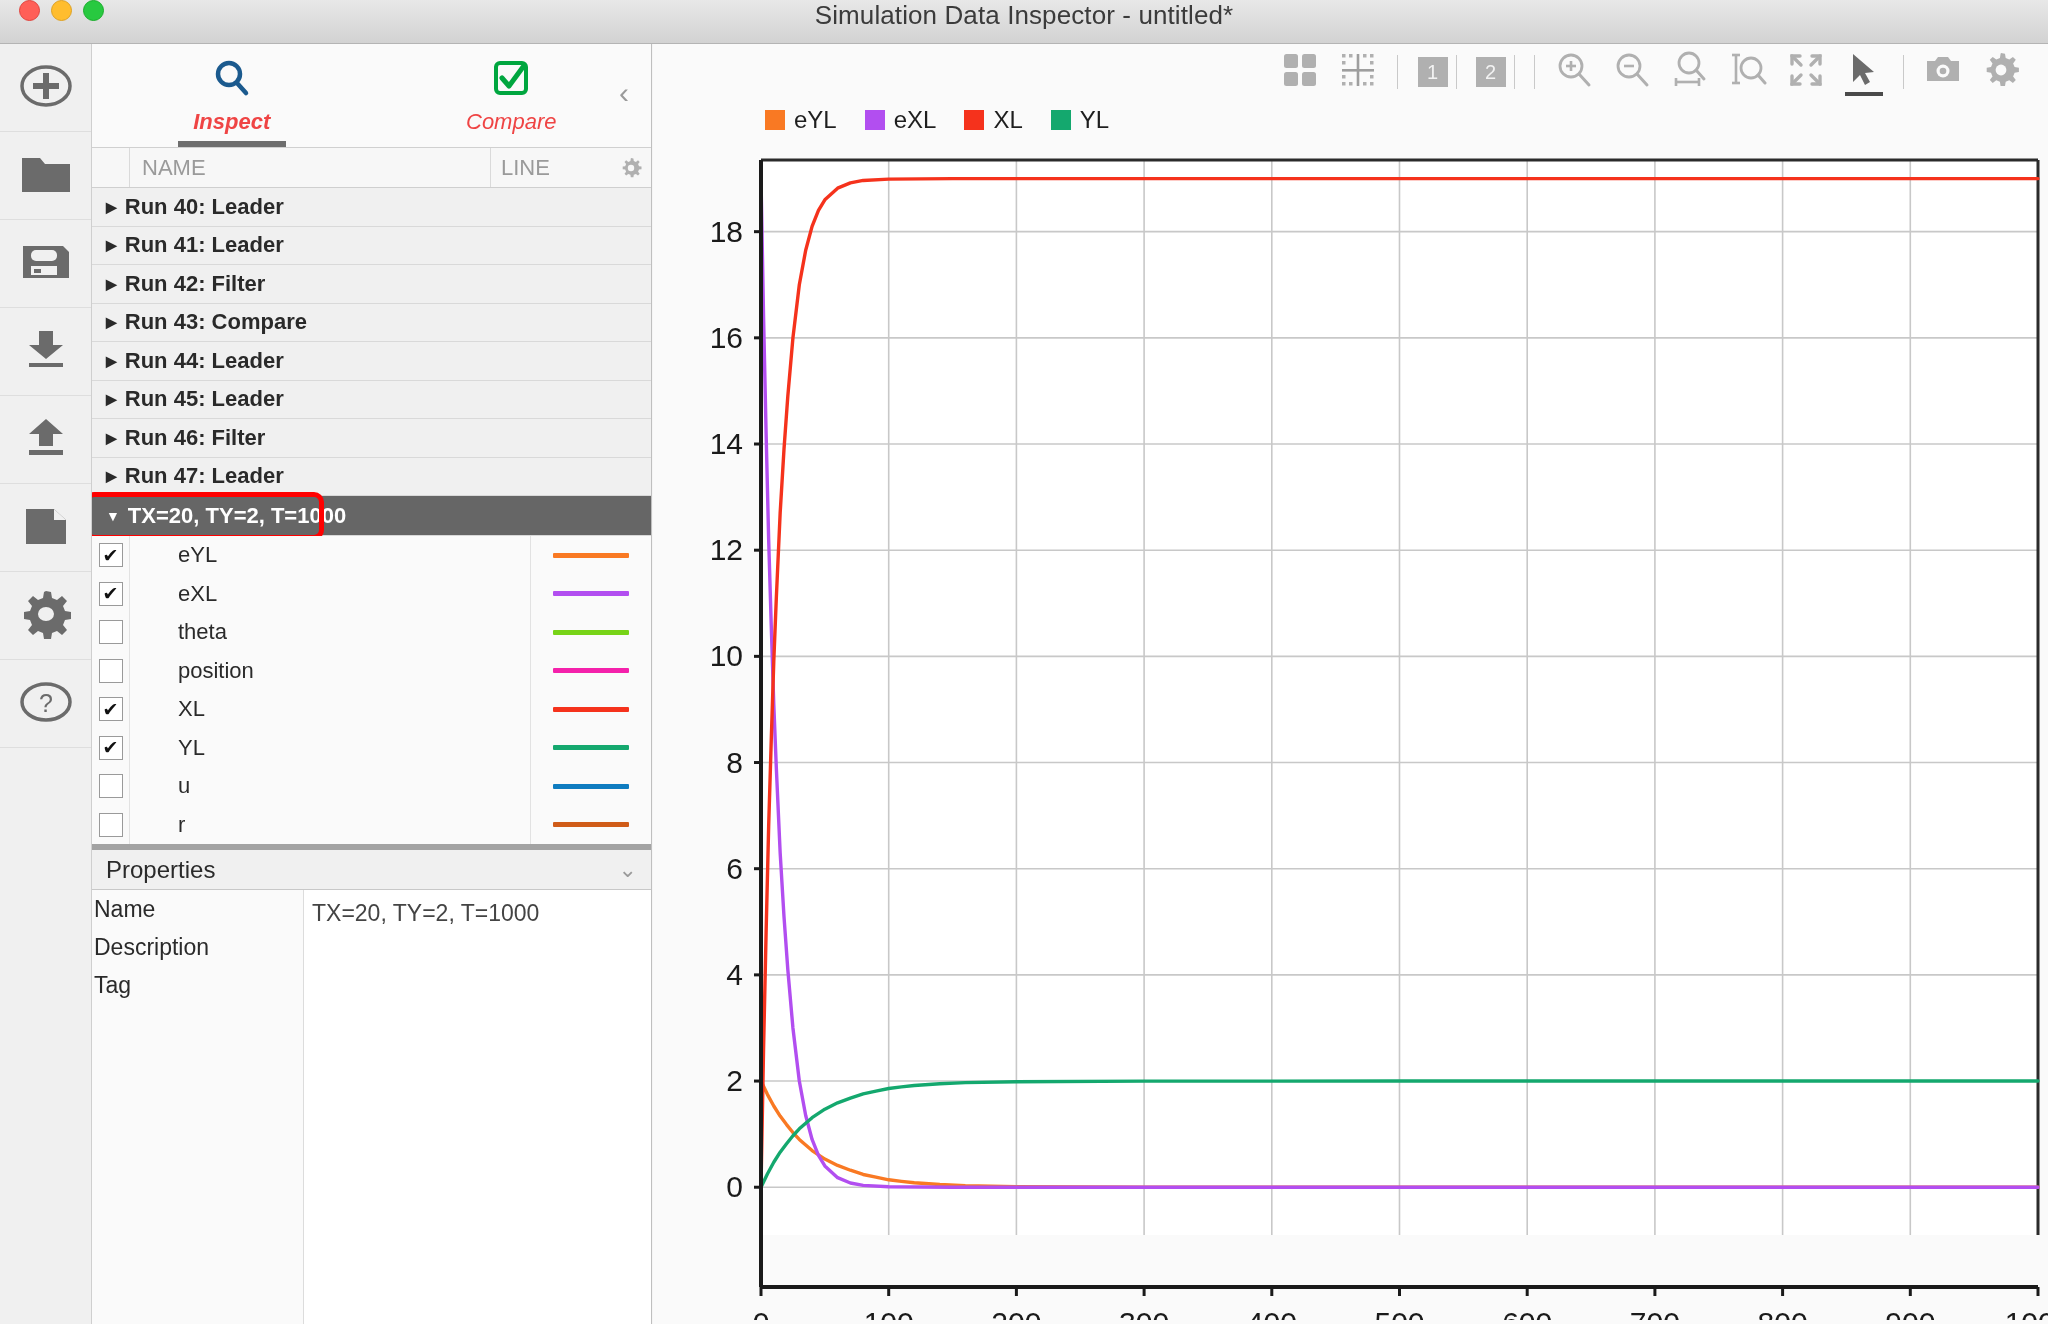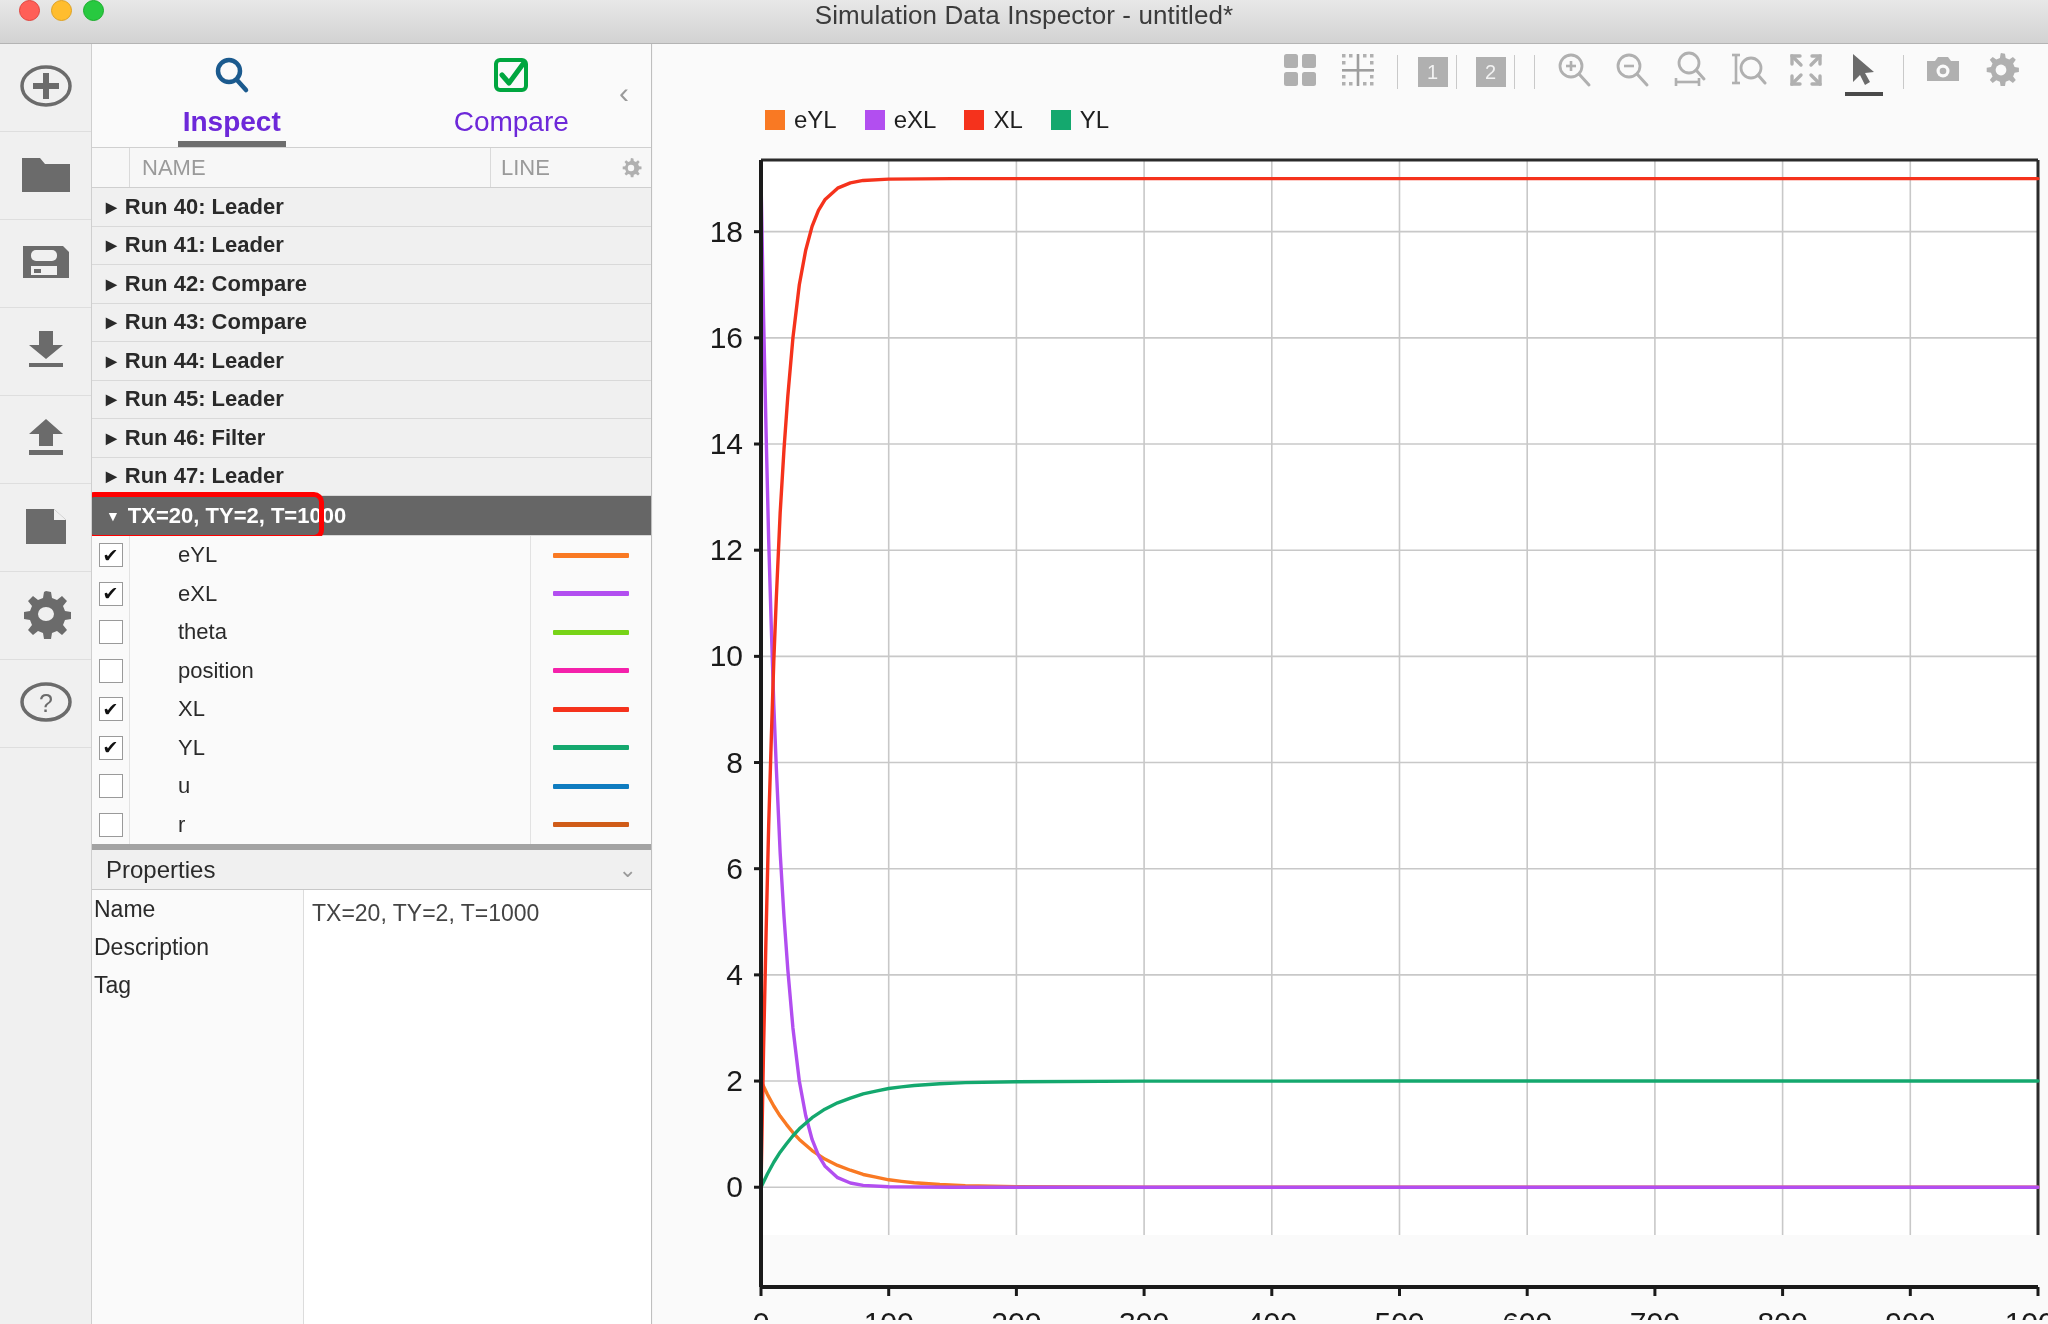"Inspect" .tab .tab-label { color: #6d28d9 -> #ef4444; font-size: 28px -> 22px; font-style: none -> italic }
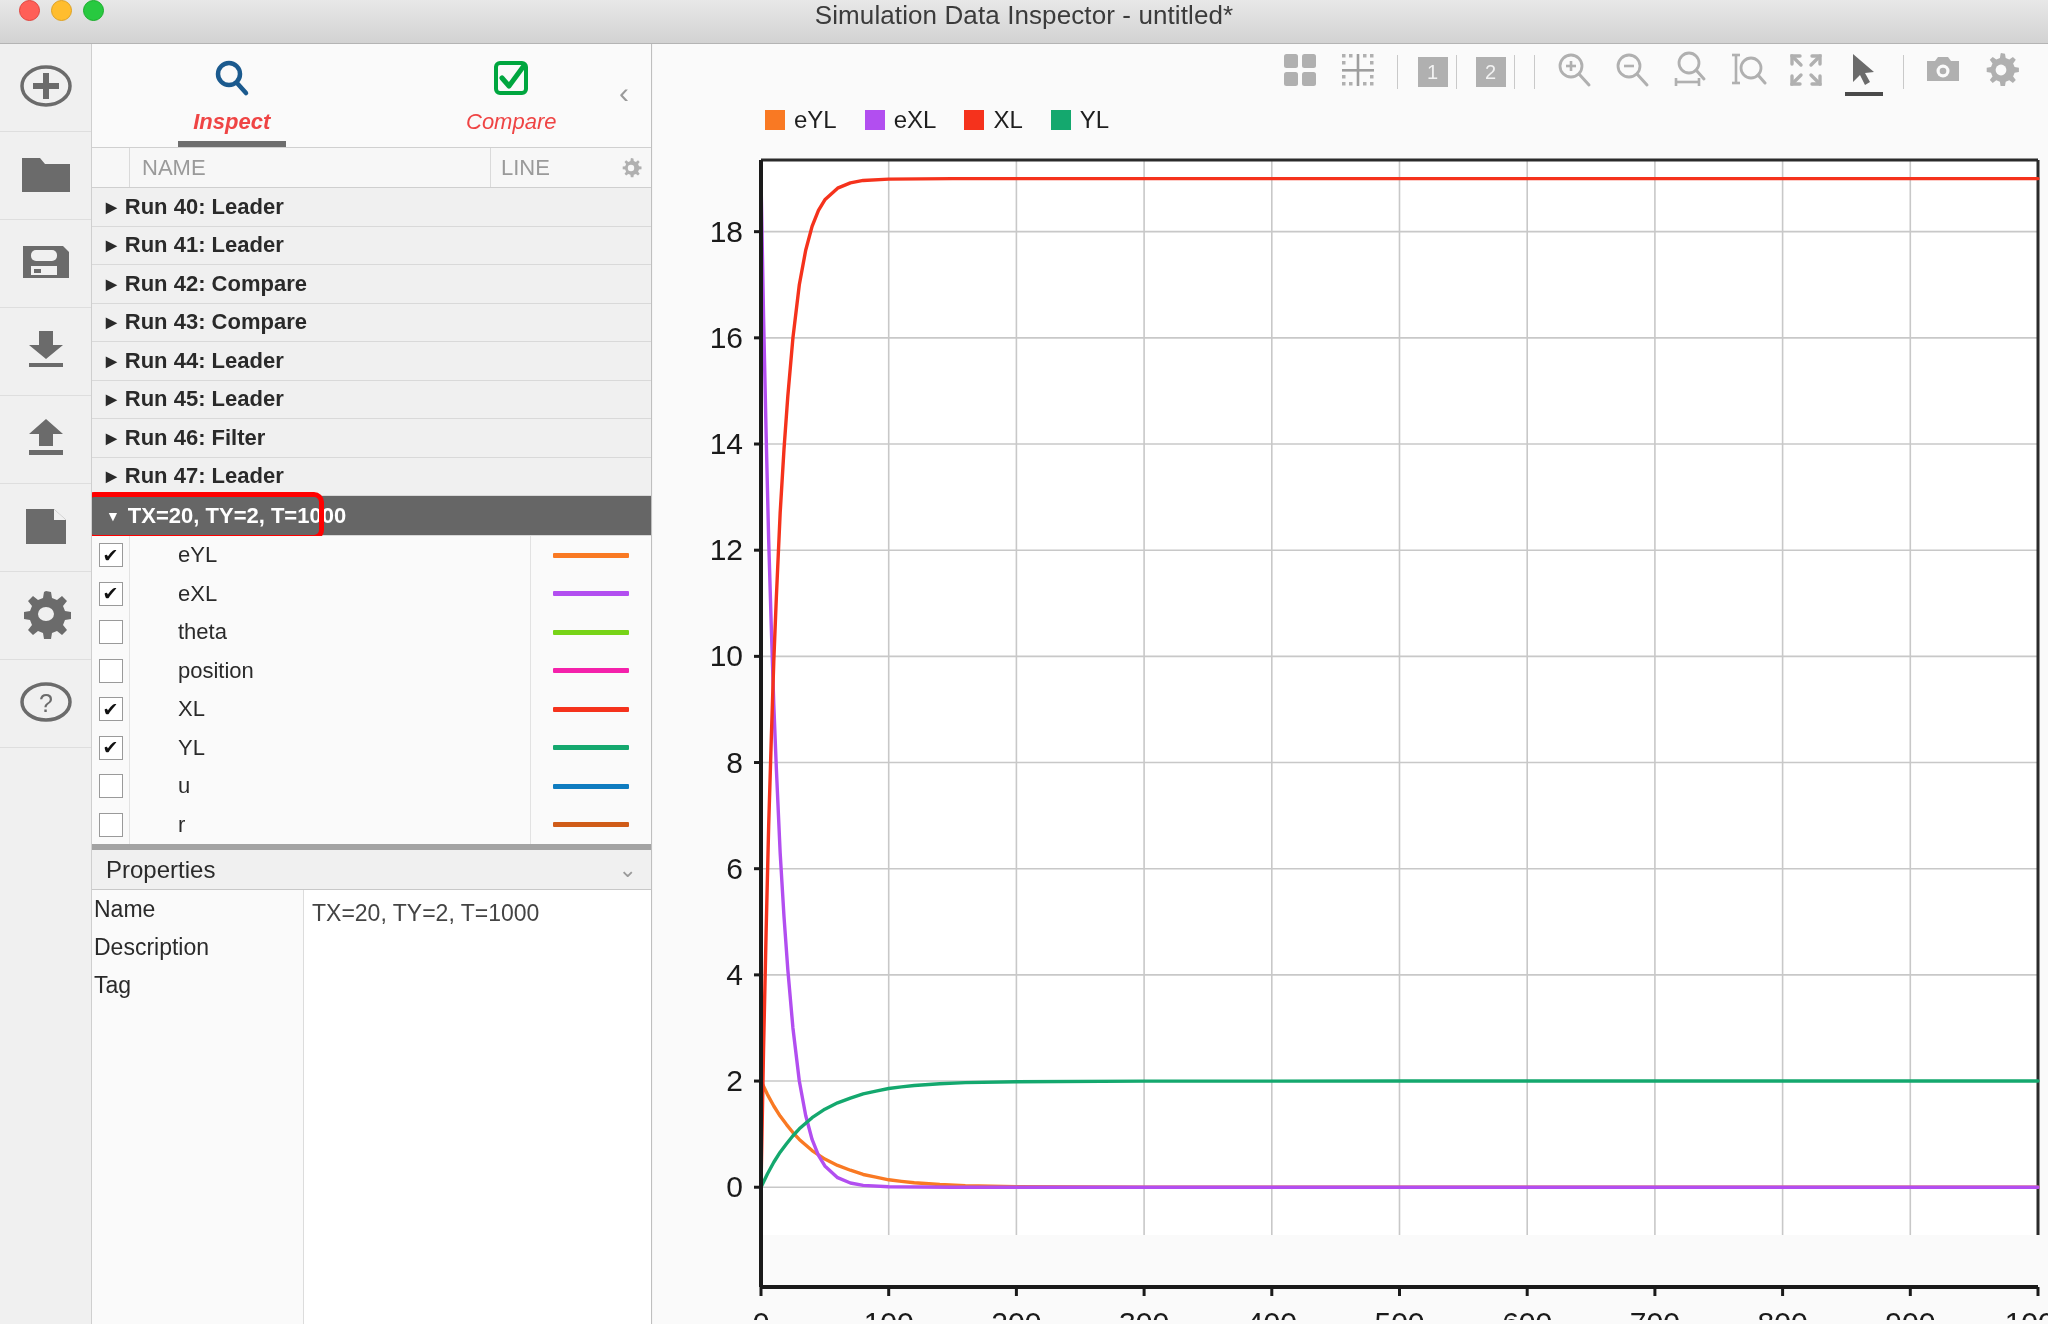"Run 42: Compare" span { text: Compare -> Filter }
